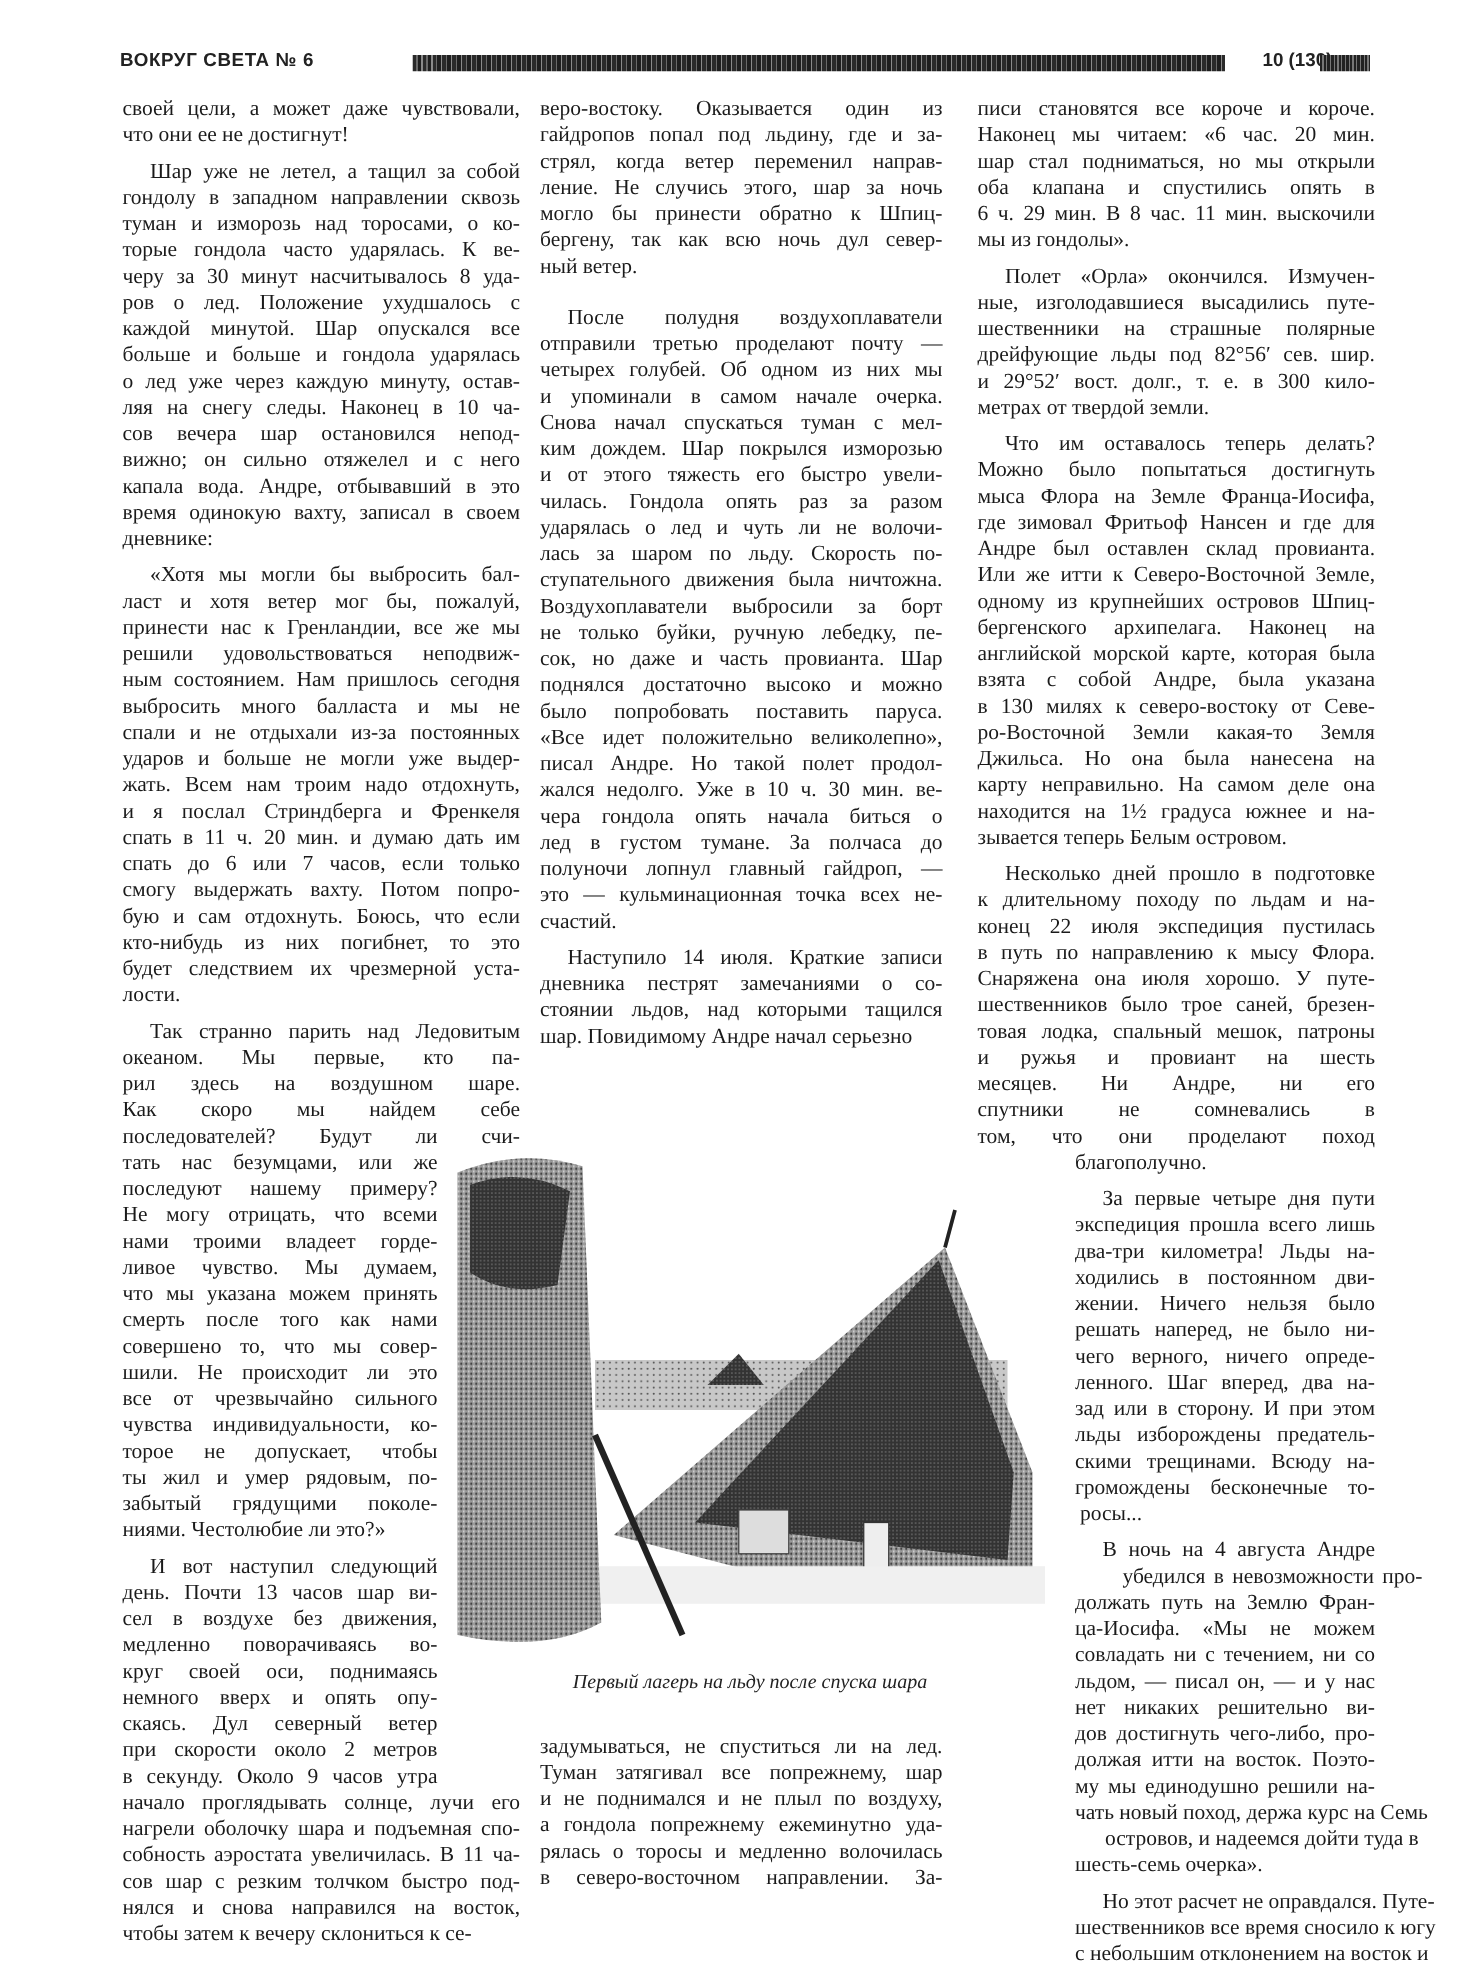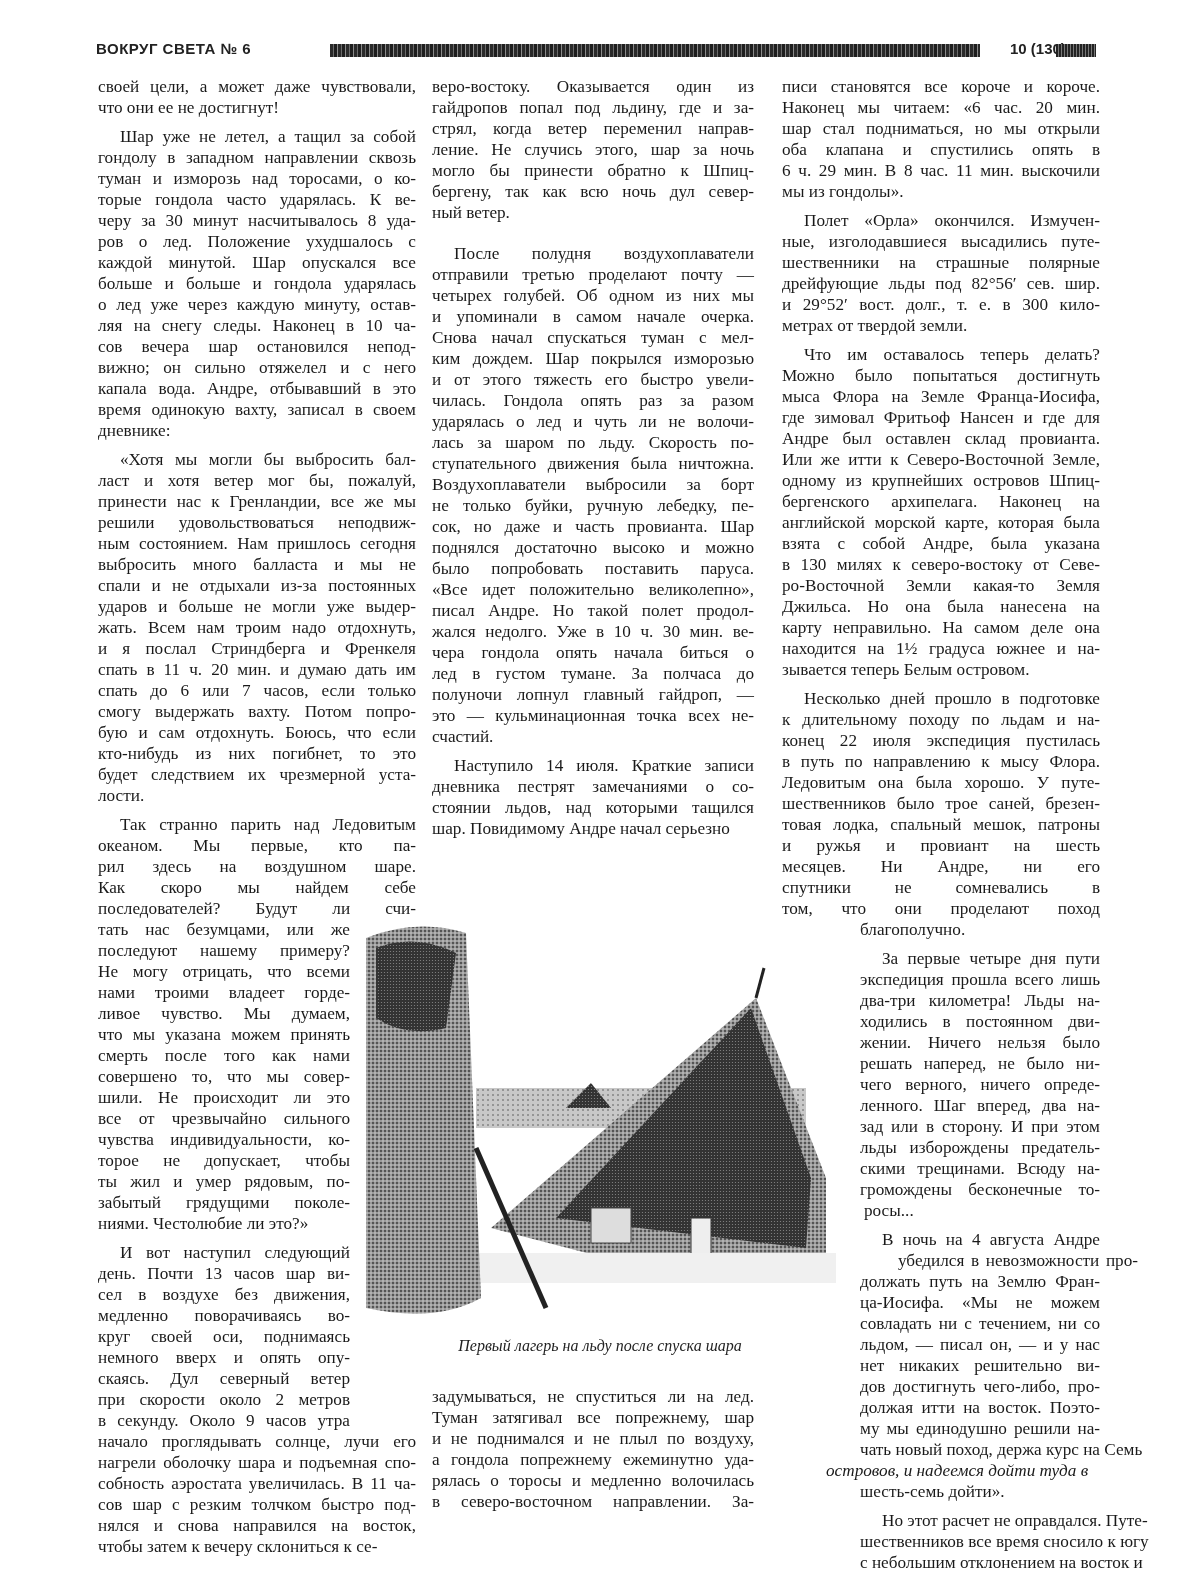"Ледовитым она была хорошо. У" span.line { text: Ледовитым она была -> Снаряжена она июля }
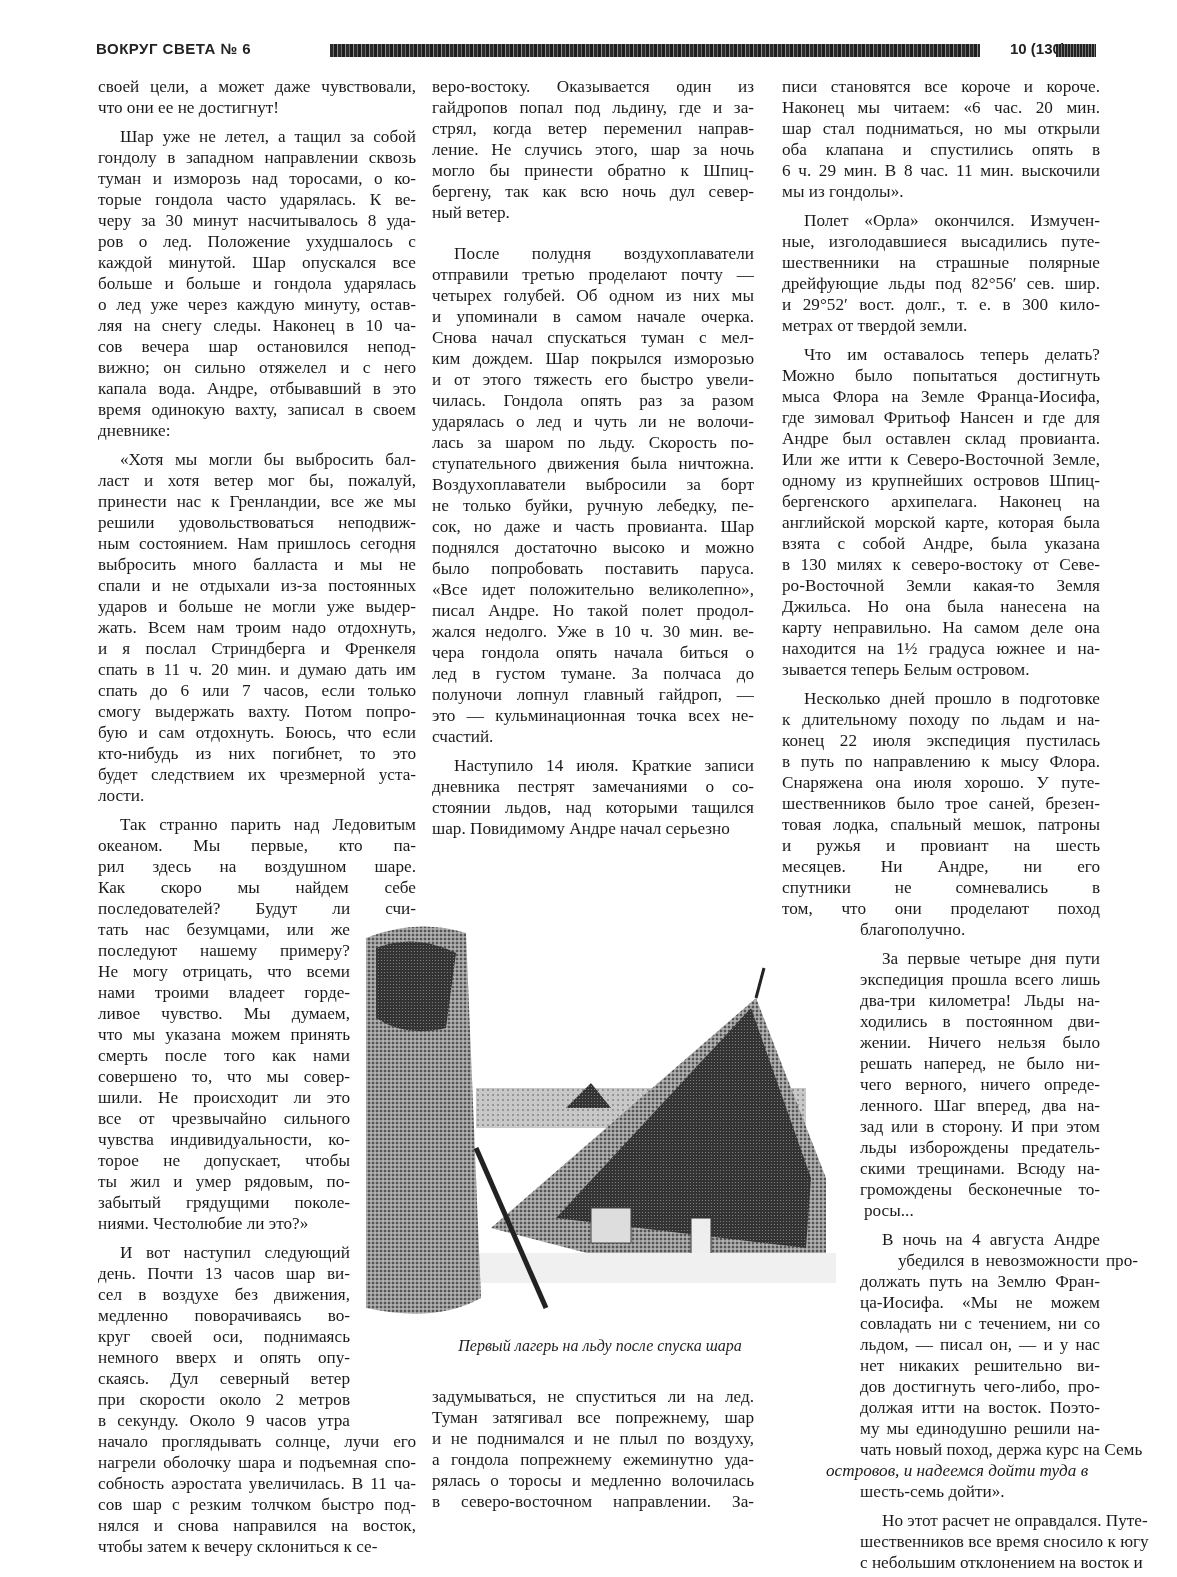"островов, и надеемся дойти туда" span.line { font-style: italic -> none; margin-left: 44px -> 102px }
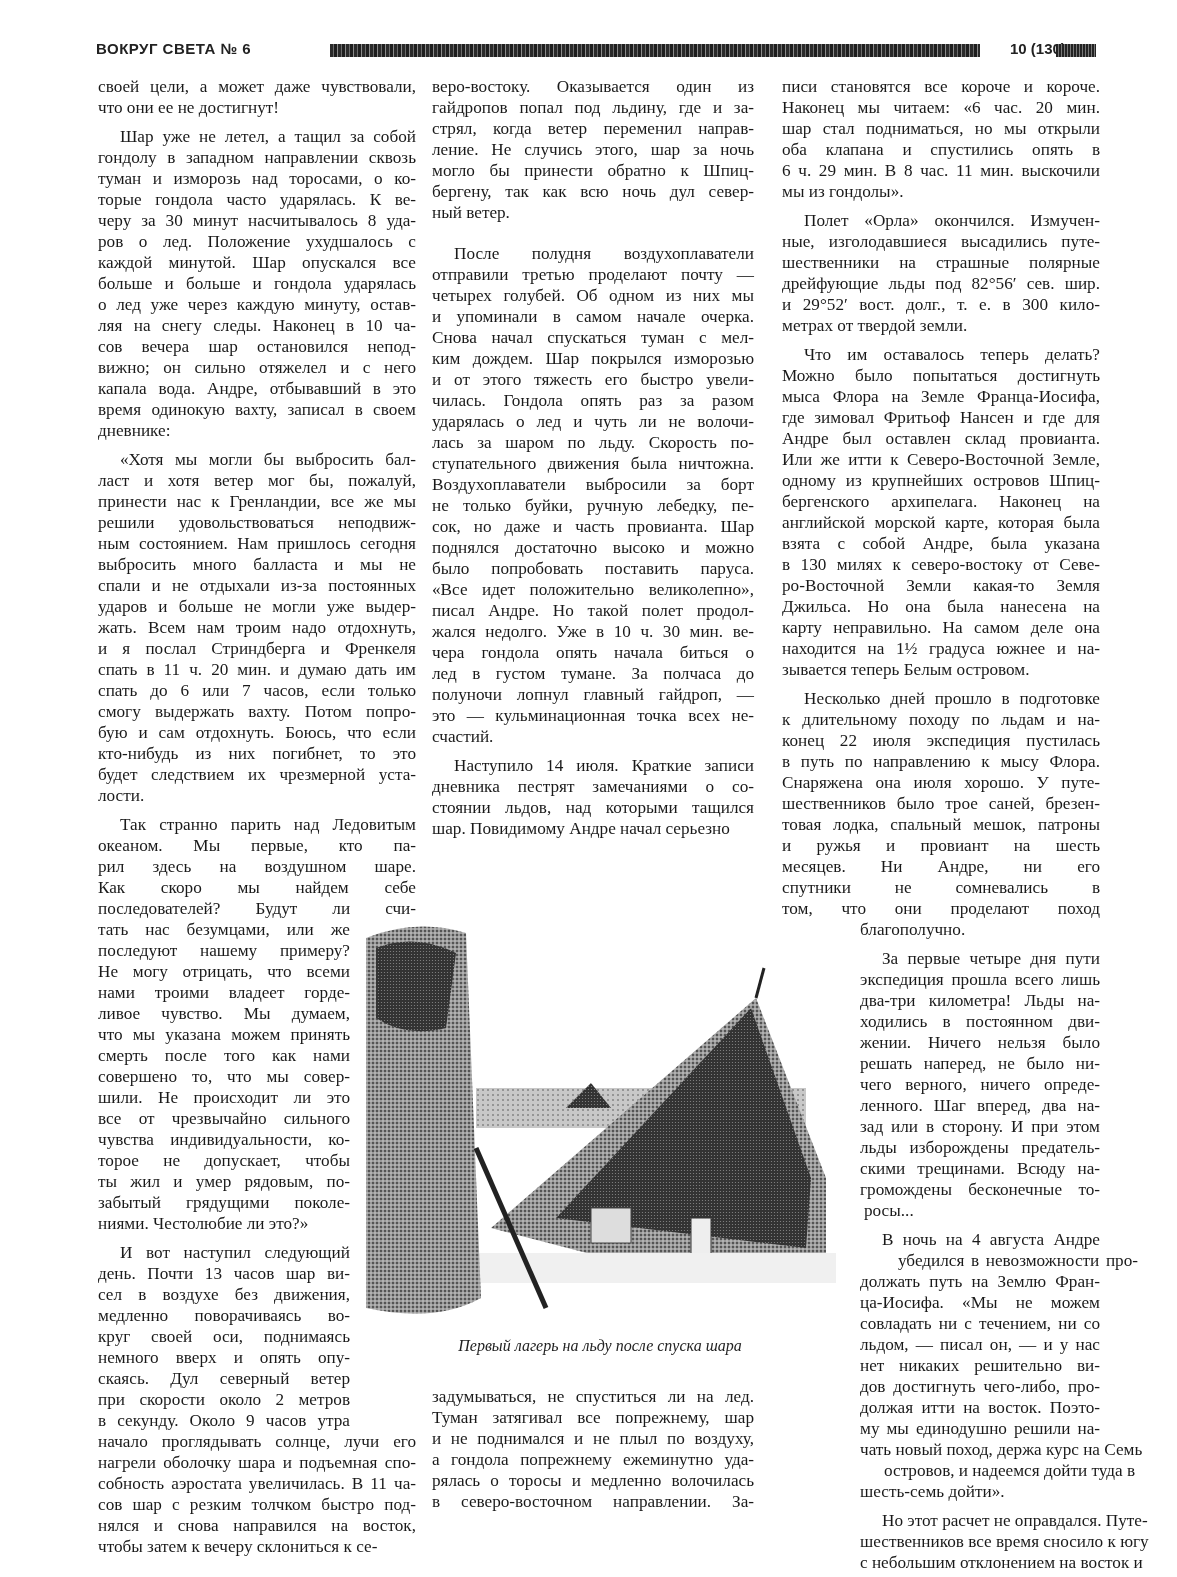"шесть-семь дойти»." span.line { text: дойти -> очерка }
